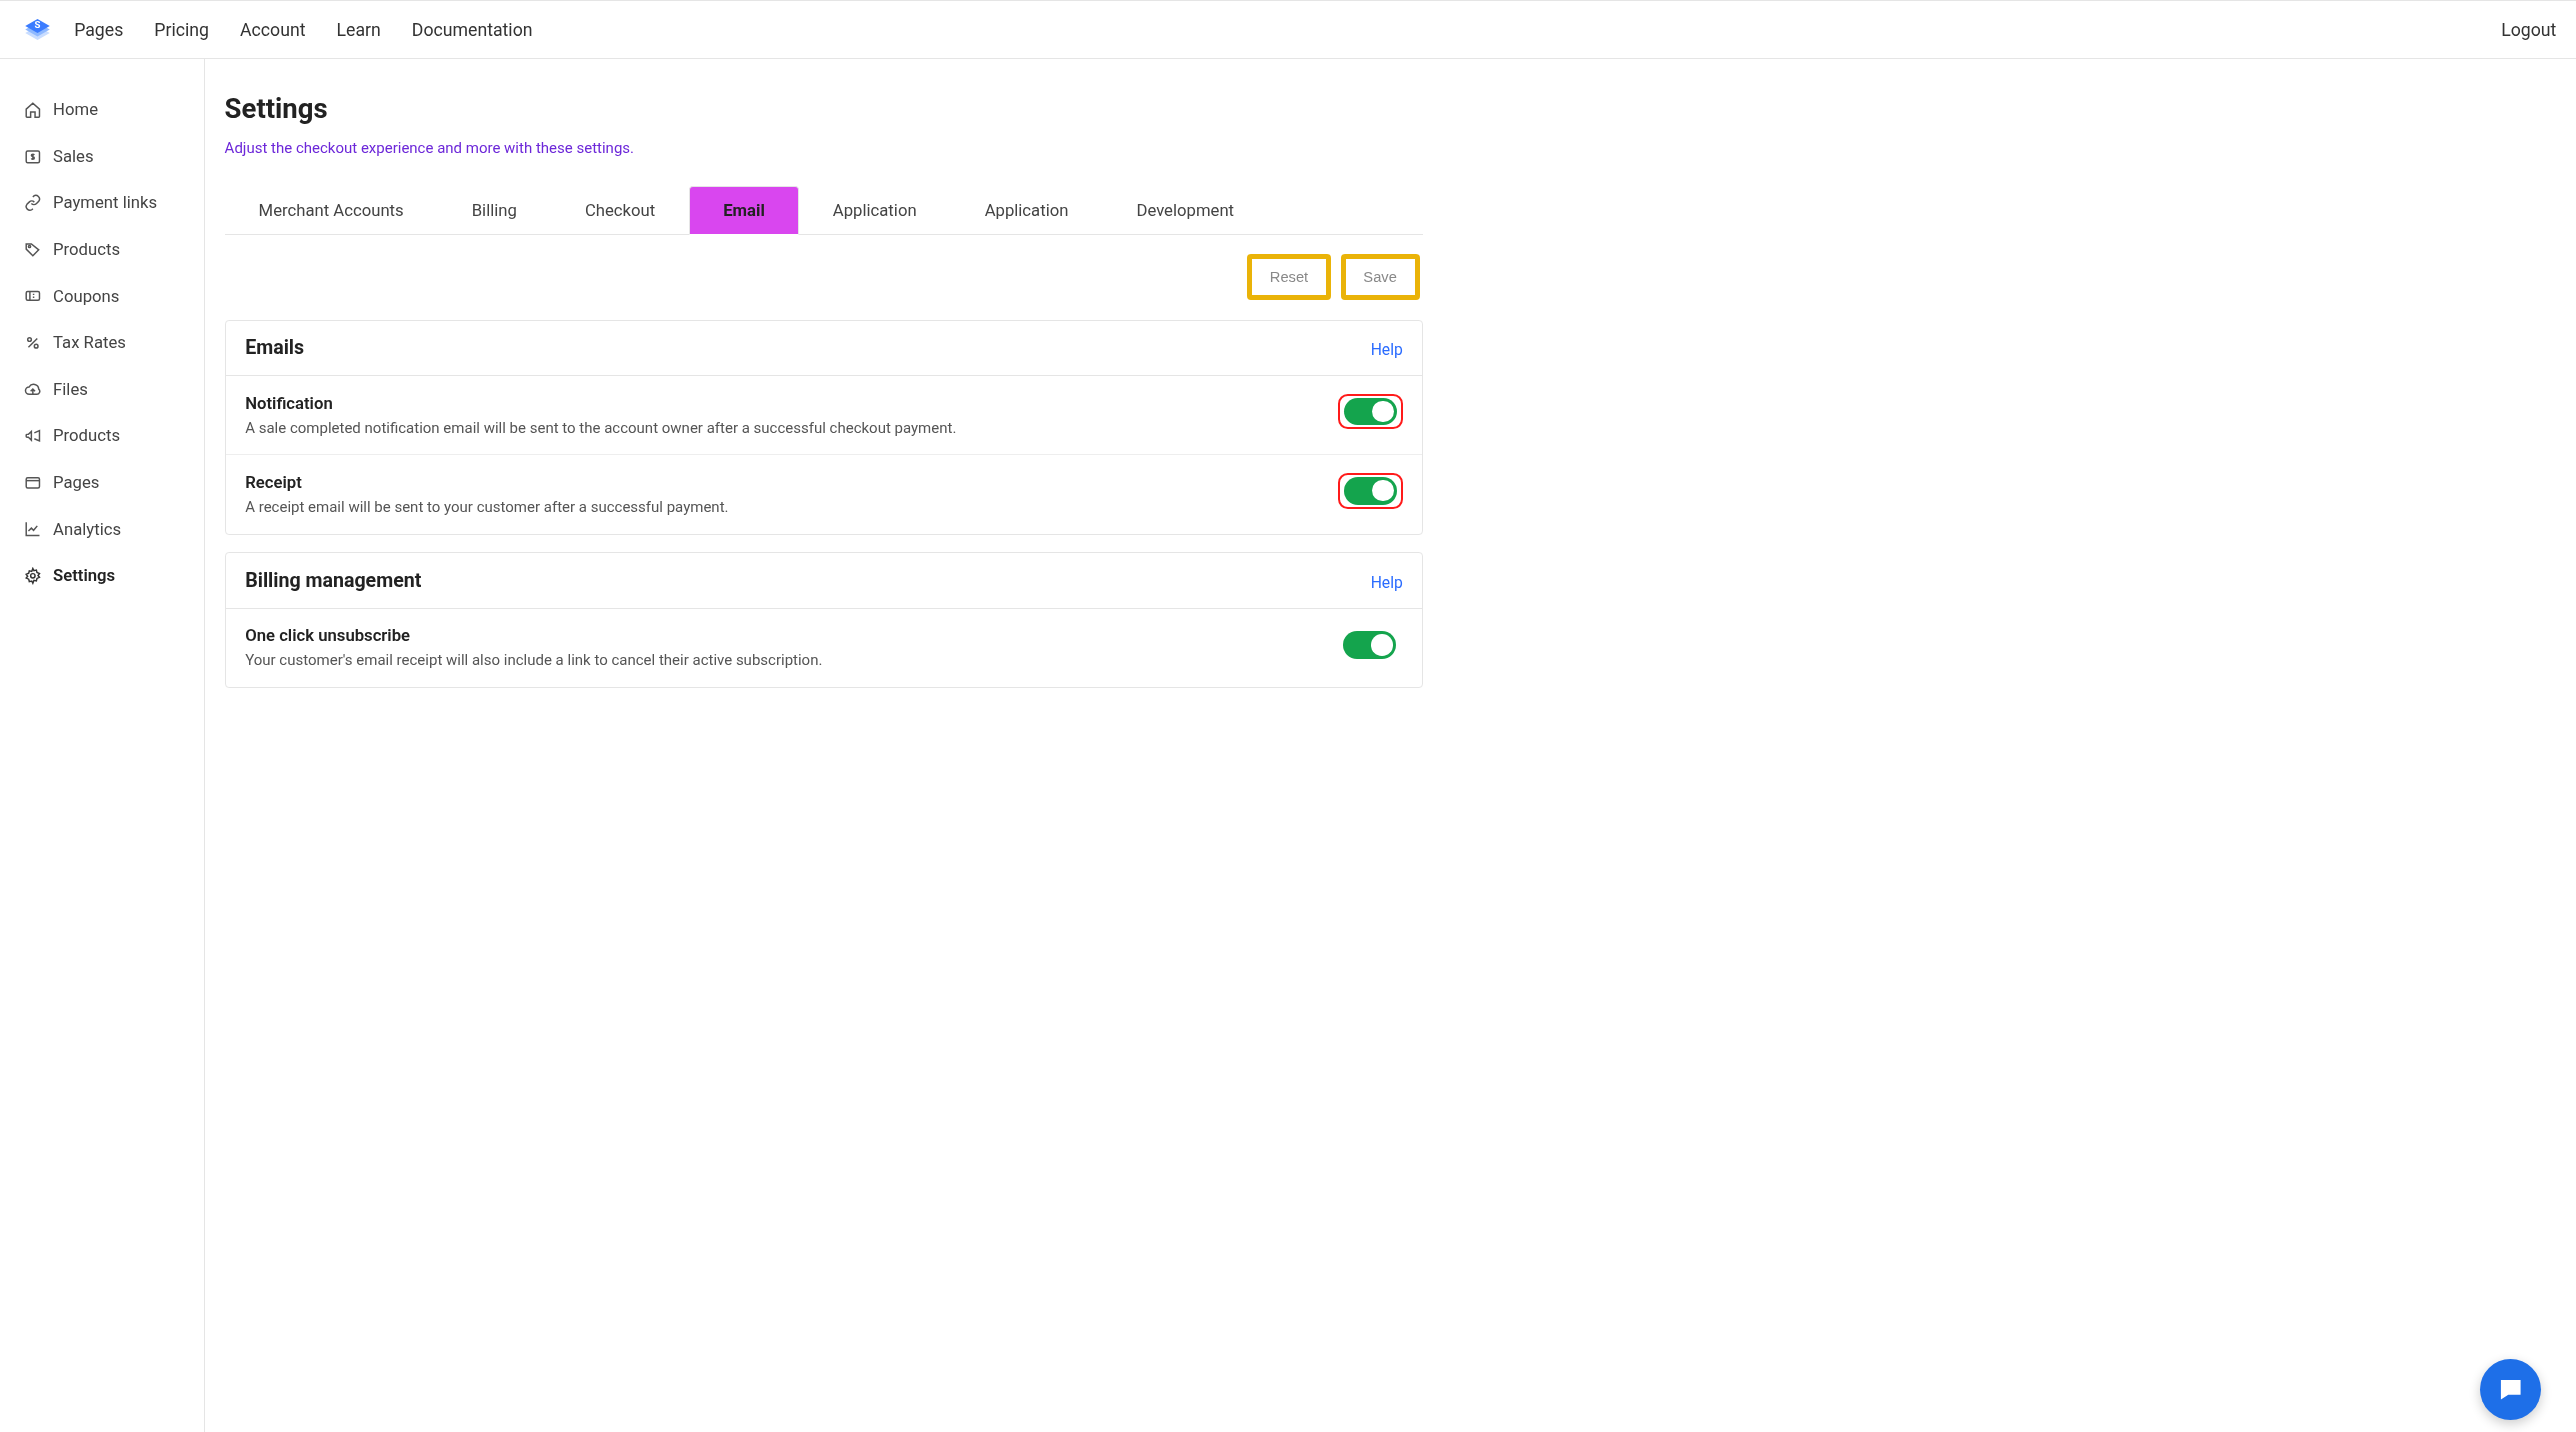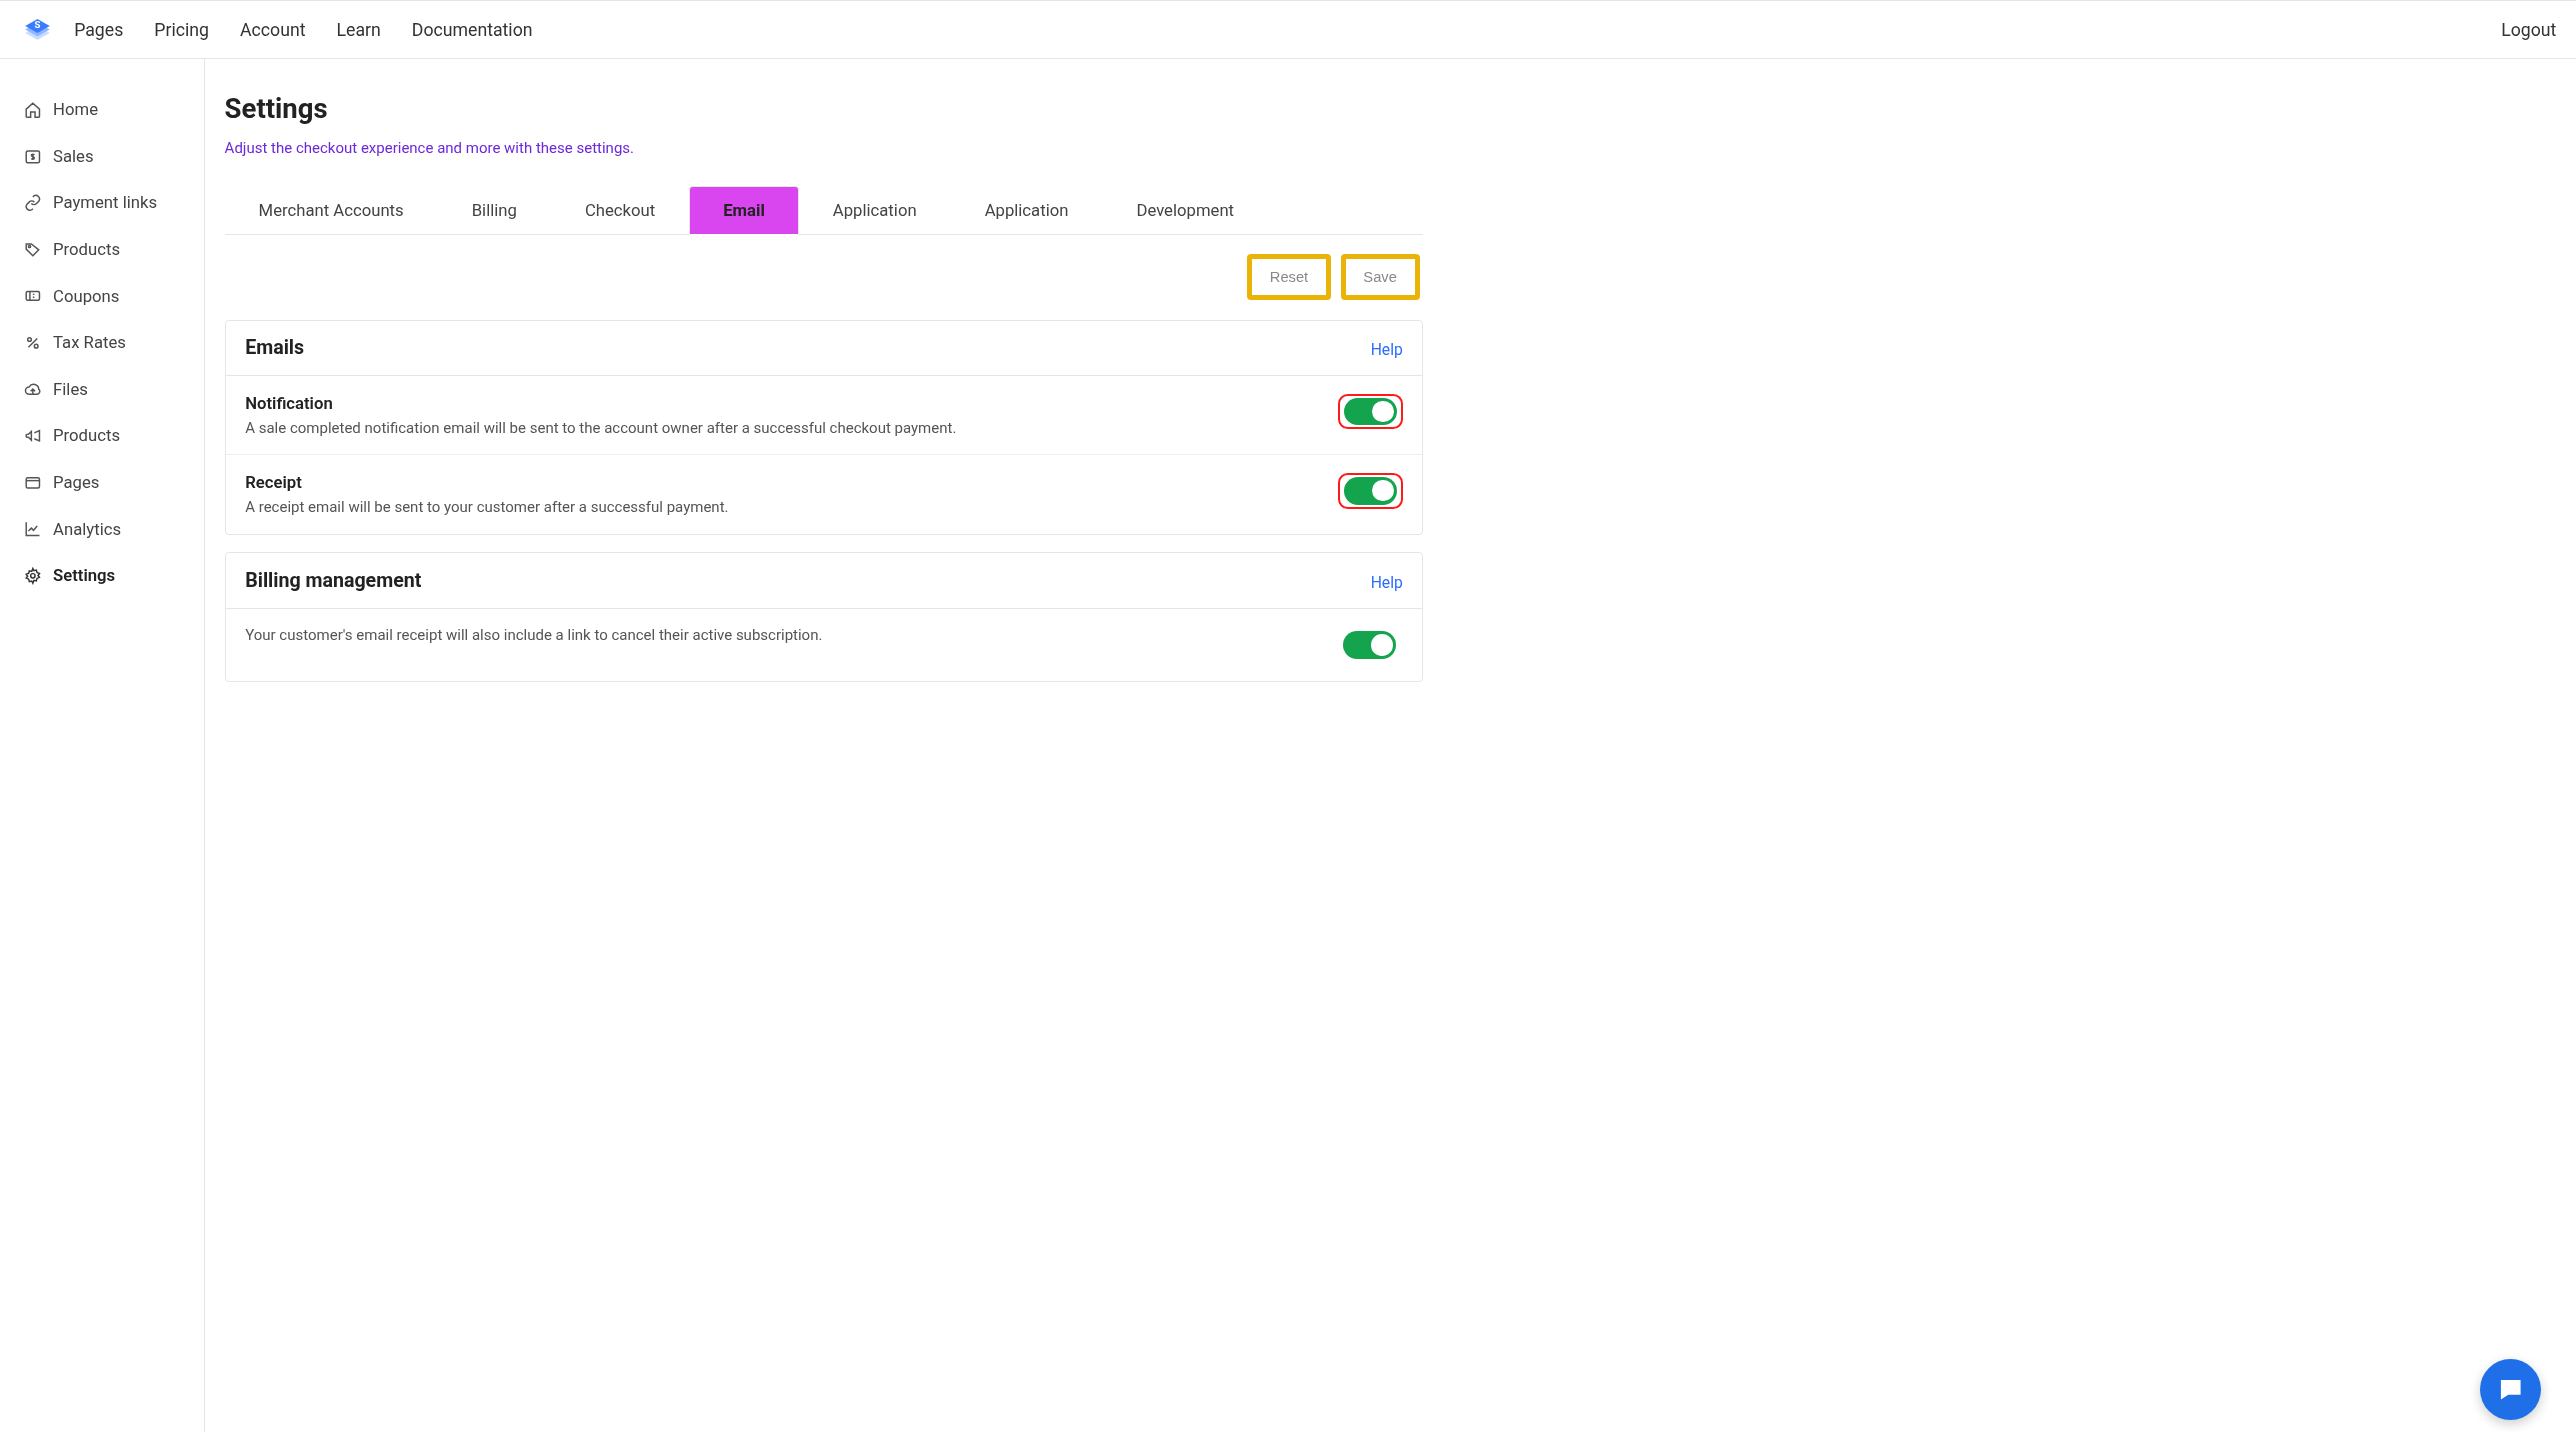"One click unsubscribe" div.row-title { html: none -> <div>One click unsubscribe</div> }
